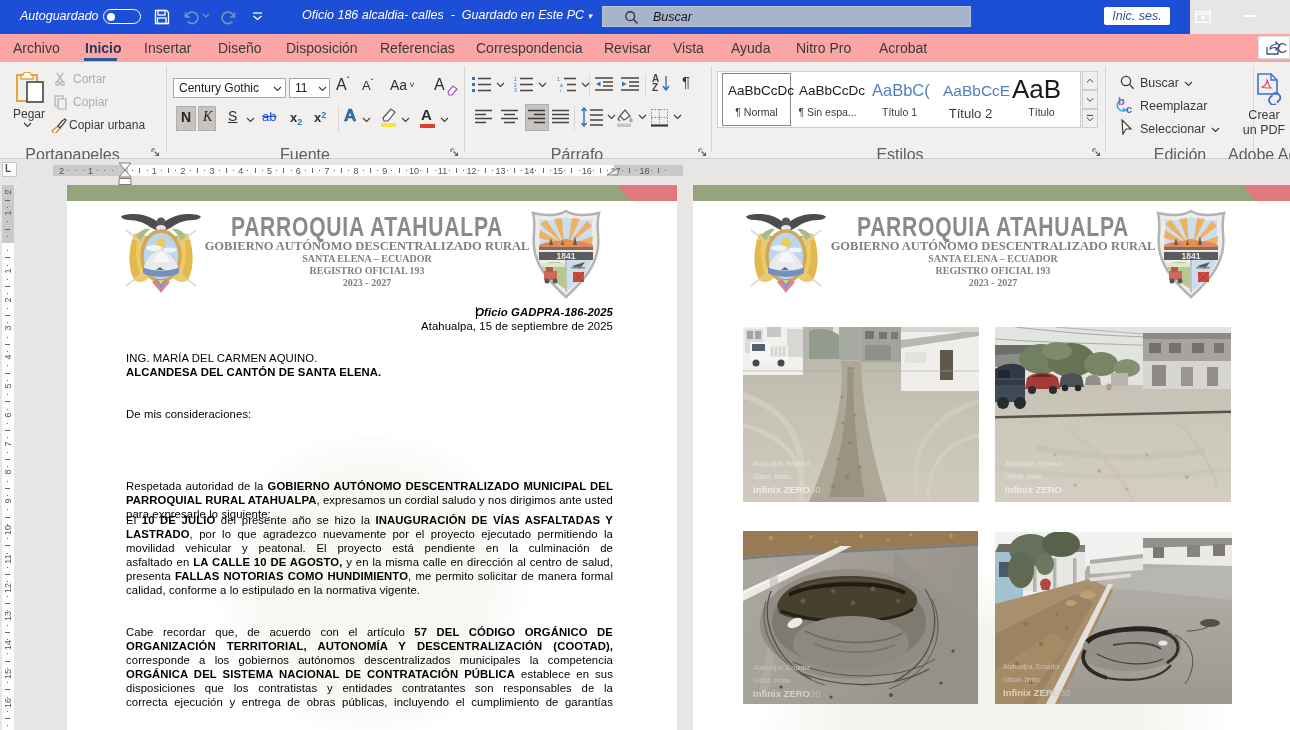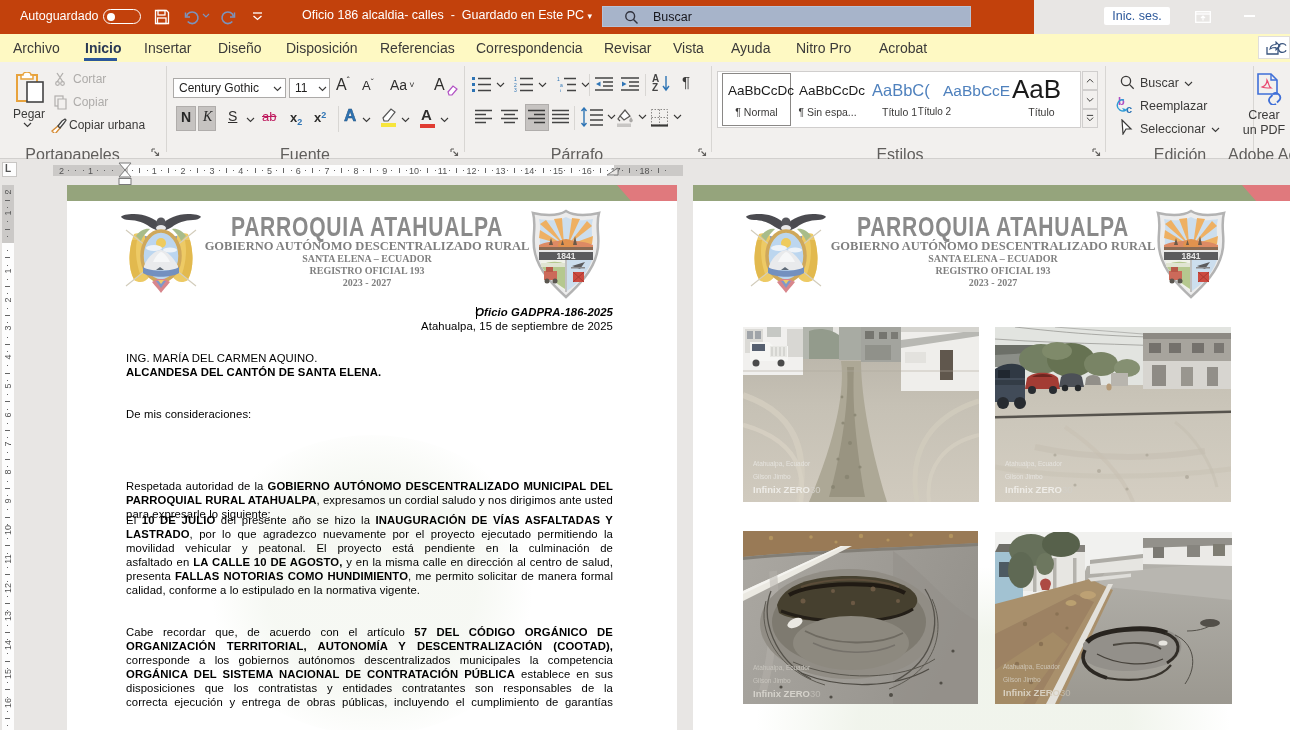"Autoguardado" #titlebar { background: #c2410c -> #1d4ed8; font-style: none -> italic; width: 1034px -> 1190px }
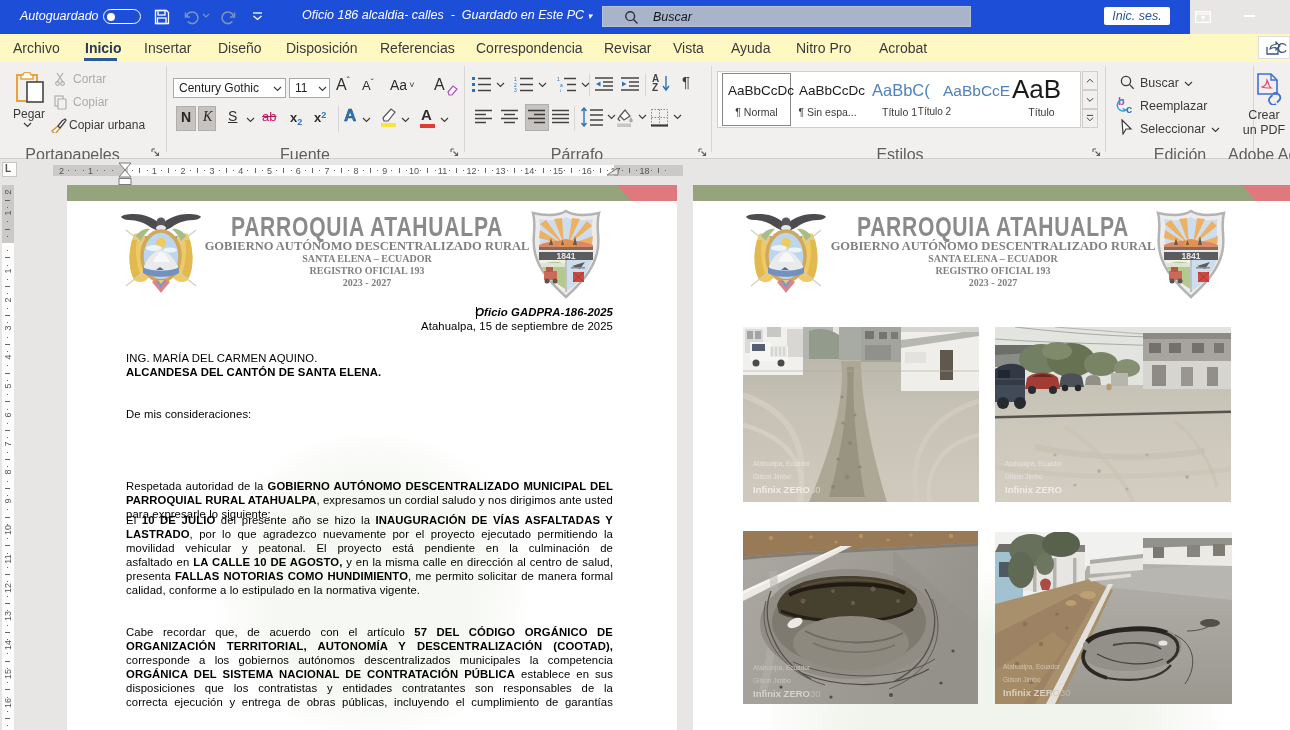"Archivo" #tabrow { background: #fef9c3 -> #fca5a5 }
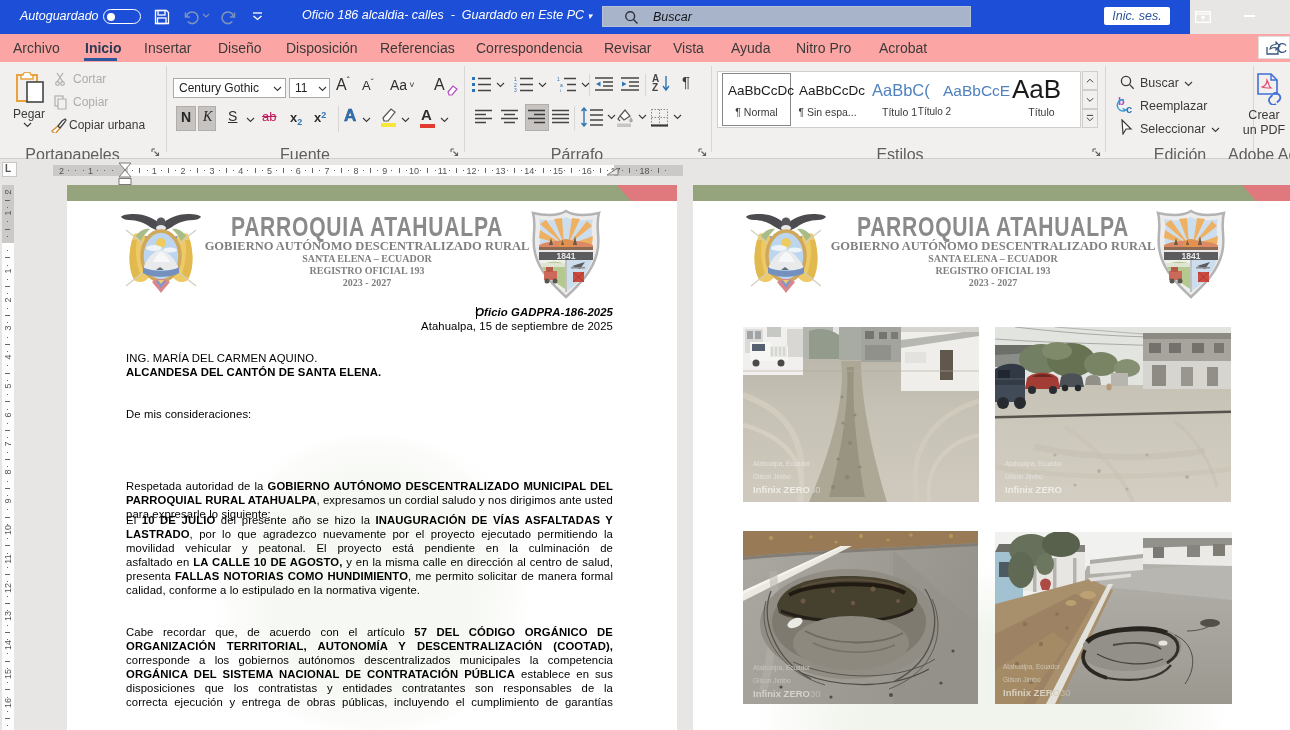"ab" div.abs { color: #be185d -> #1d4ed8 }
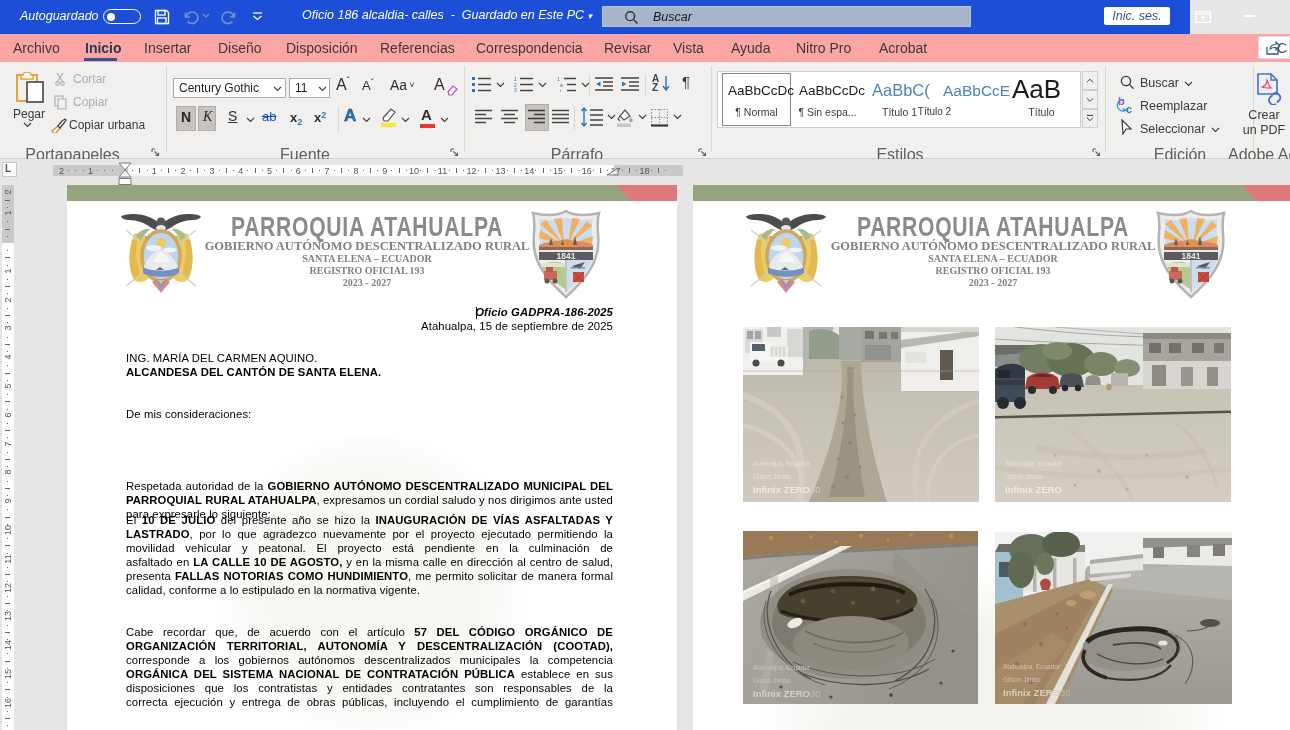"Título 2" div.abs { font-size: 10px -> 13px; left: 900px -> 936px }
